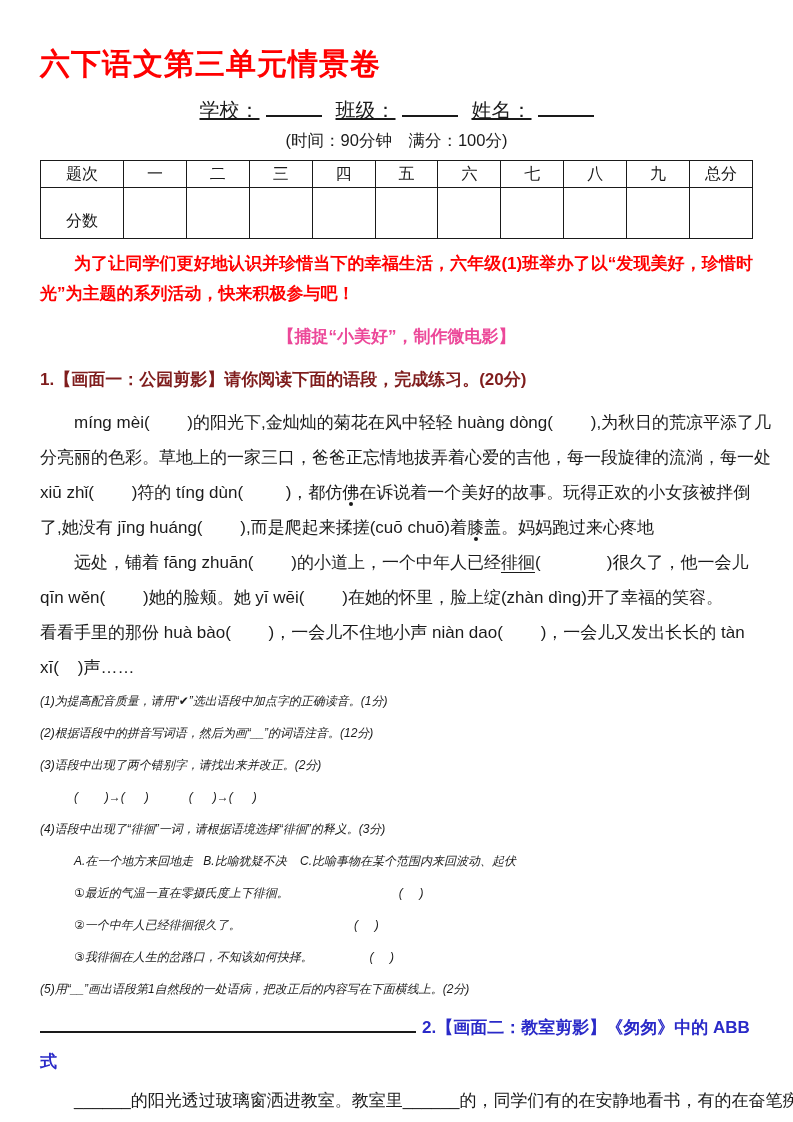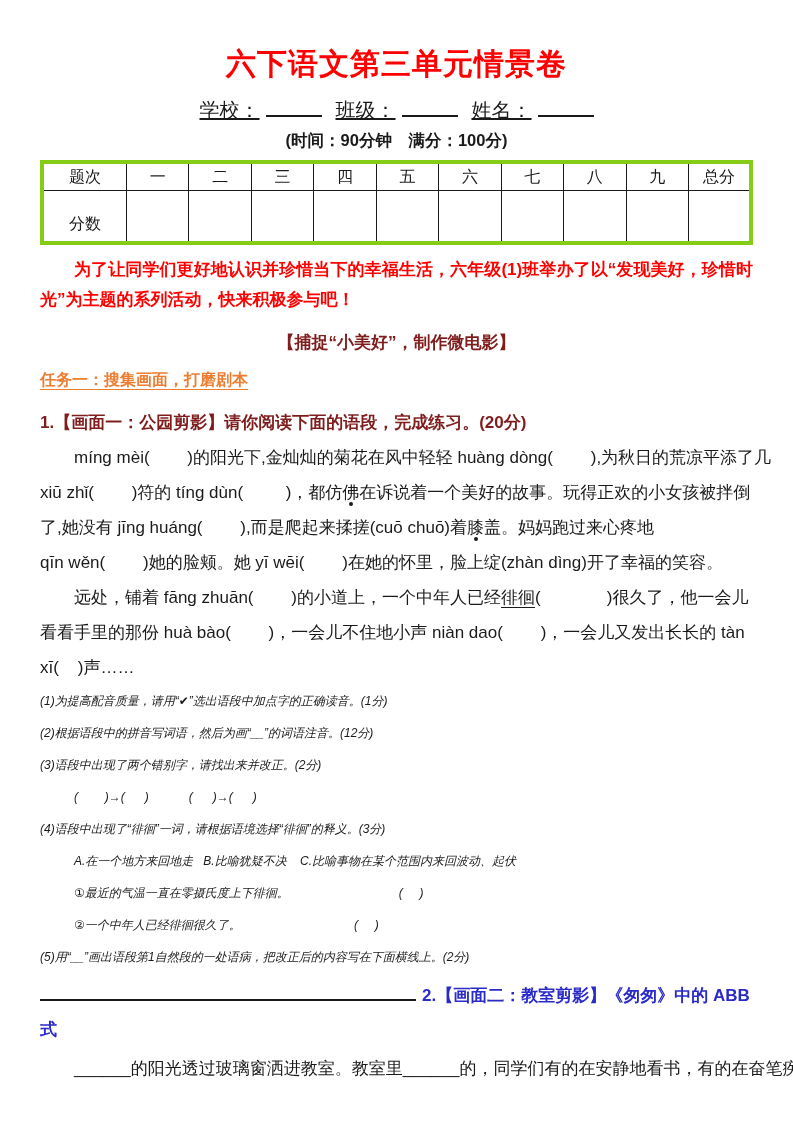"六下语文第三单元情景卷" .doc-title { text-align: center -> none }
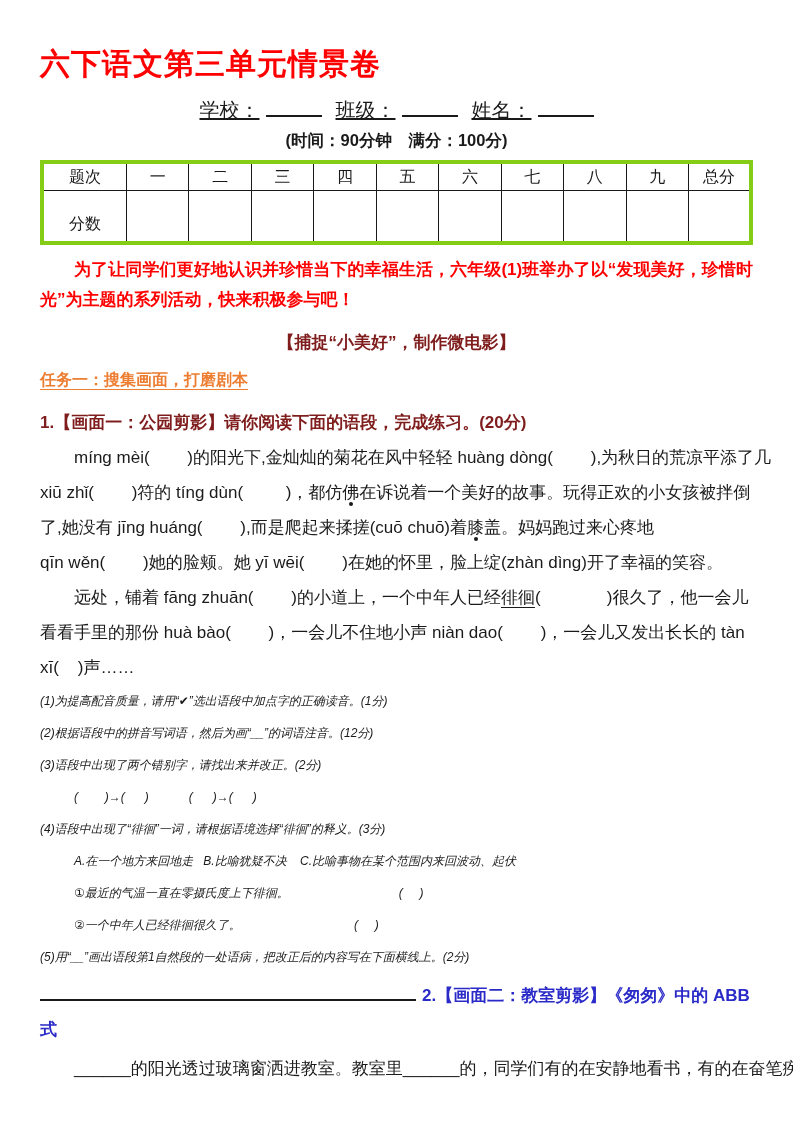"(时间：90分钟 满分：100分)" .time-line { font-weight: bold -> none }
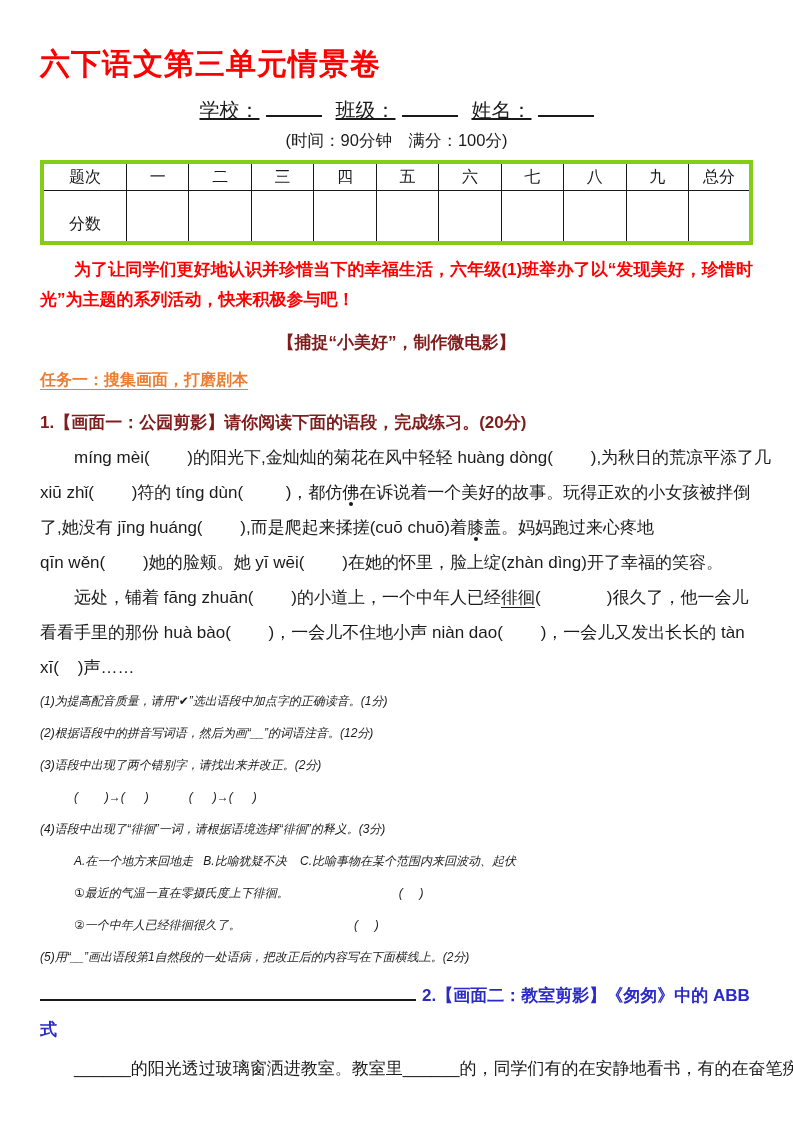"题次" table.score { border: 4px solid #84cc16 -> 1px solid #84cc16 }
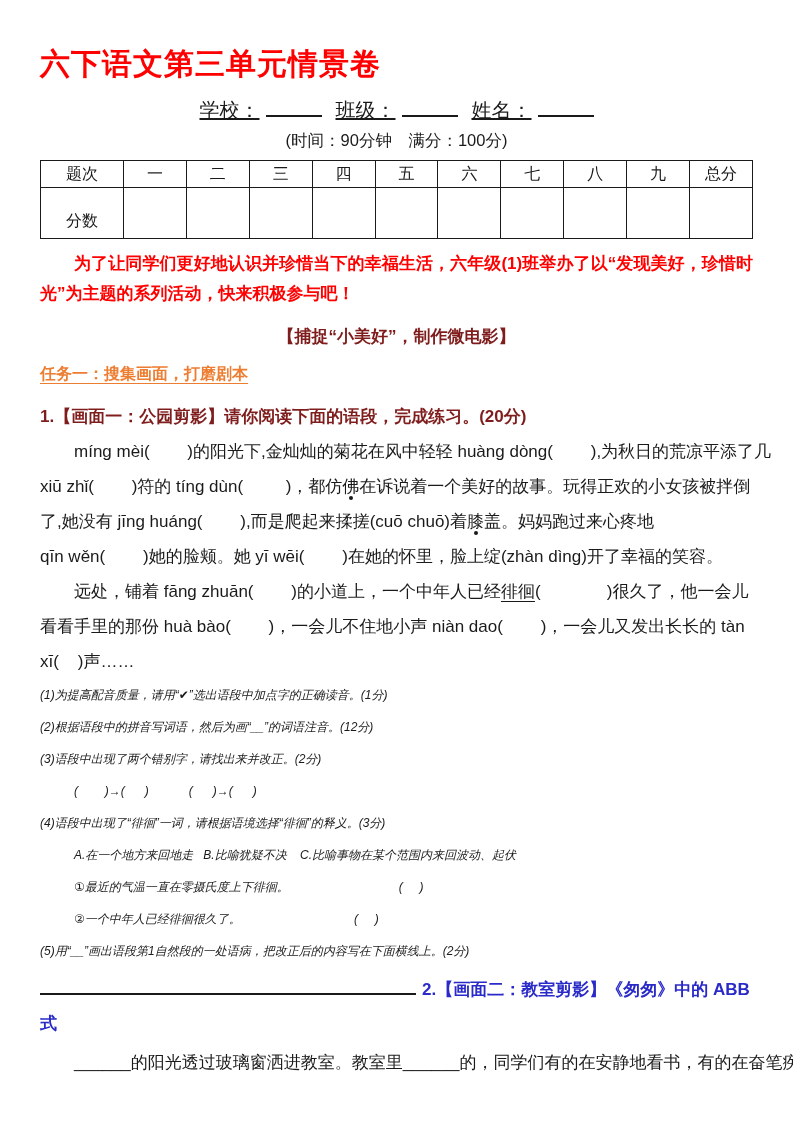"【捕捉“小美好”，制作微电影】" .intro-sub { color: #7f1d1d -> #ec4899 }
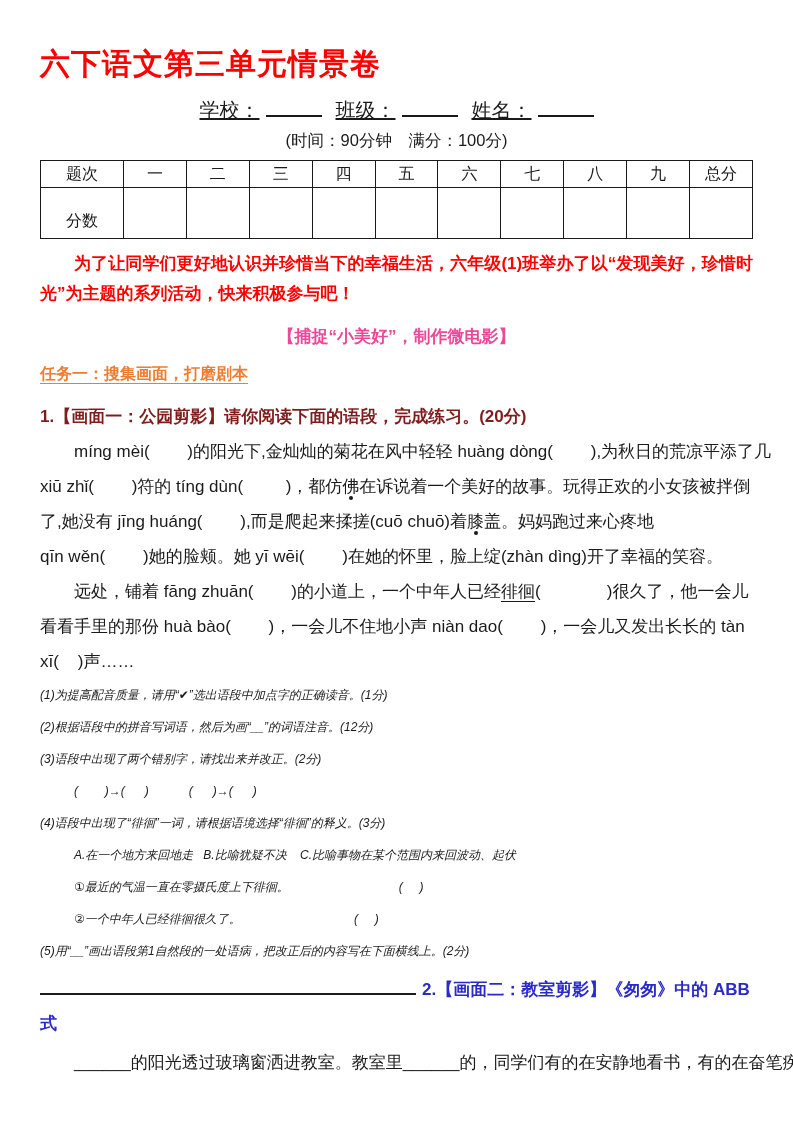"任务一：搜集画面，打磨剧本" div { html: <div> <span>任务一：搜集画面，打磨剧本</span> </div> -> none }
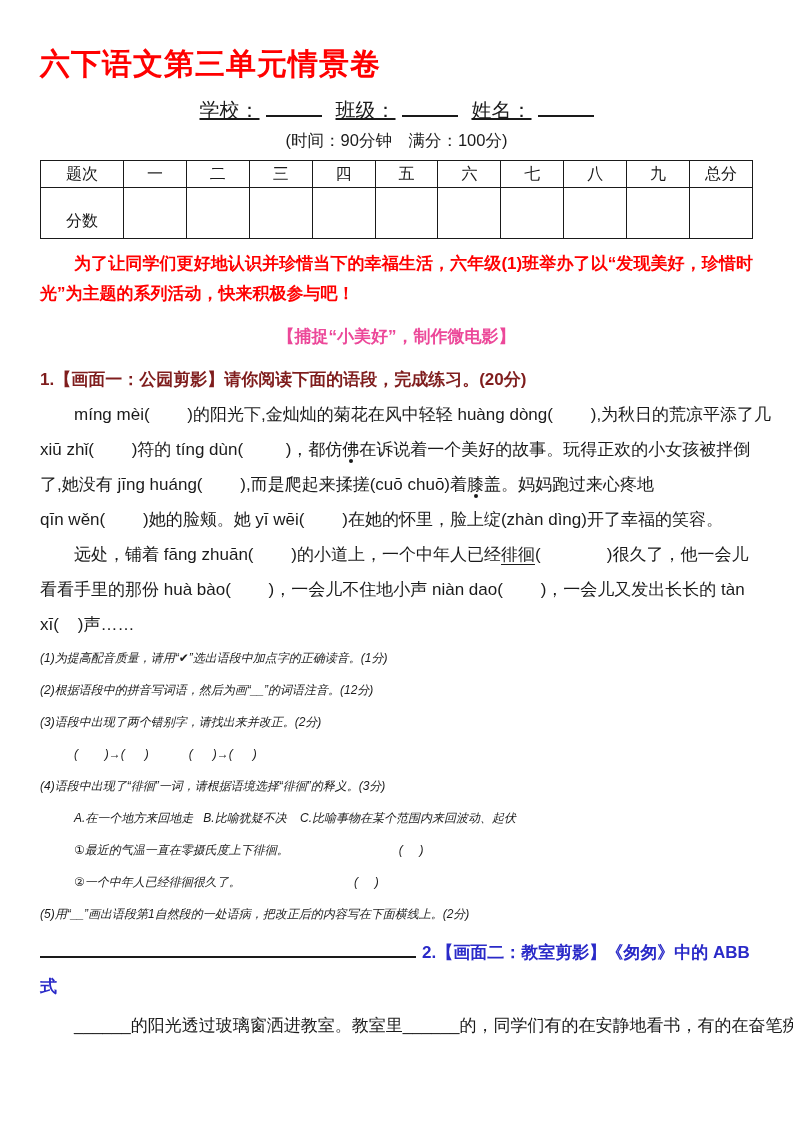"míng mèi( )的阳光下,金灿灿的菊花在风中轻轻 huàng dòng(" .passage { margin-top: 6px -> 14px }
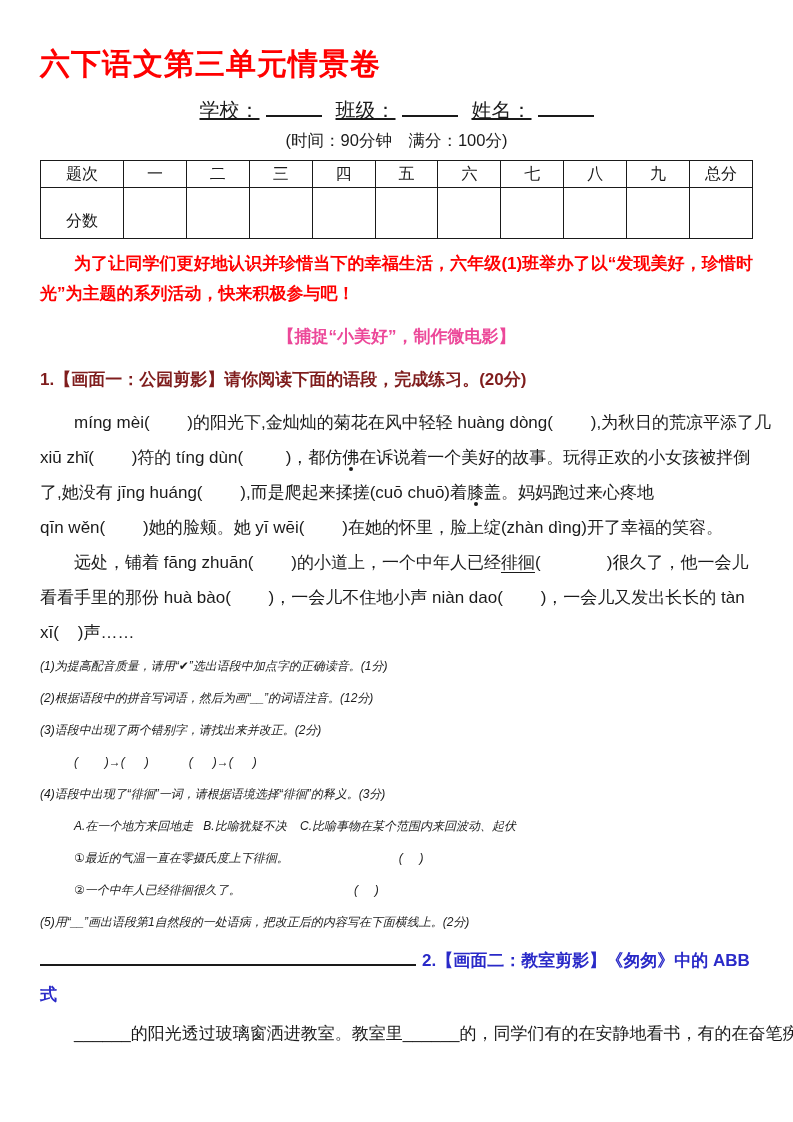"分亮丽的色彩。草地上的一家三口，爸爸正忘情地拔弄着心爱的吉他，每一段旋律的流淌，" div.pline { html: none -> <div>分亮丽的色彩。草地上的一家三口，爸爸正忘情地拔弄着心爱的吉他，每一段旋律的流淌，每一处</div> }
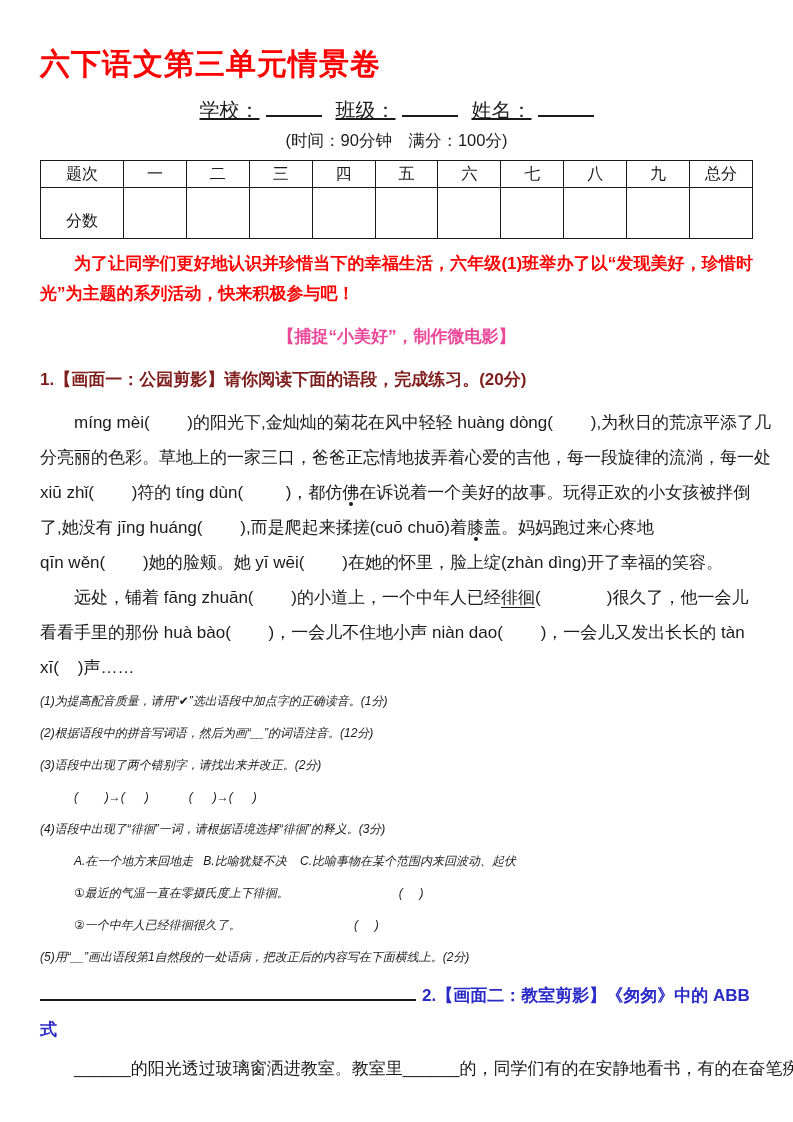"qīn wěn( )她的脸颊。她 yī wēi(" div.pline { order: before "远处，铺着 fāng zhuān( )的小道上，一个中年人已经徘徊(" -> after "远处，铺着 fāng zhuān( )的小道上，一个中年人已经徘徊(" }
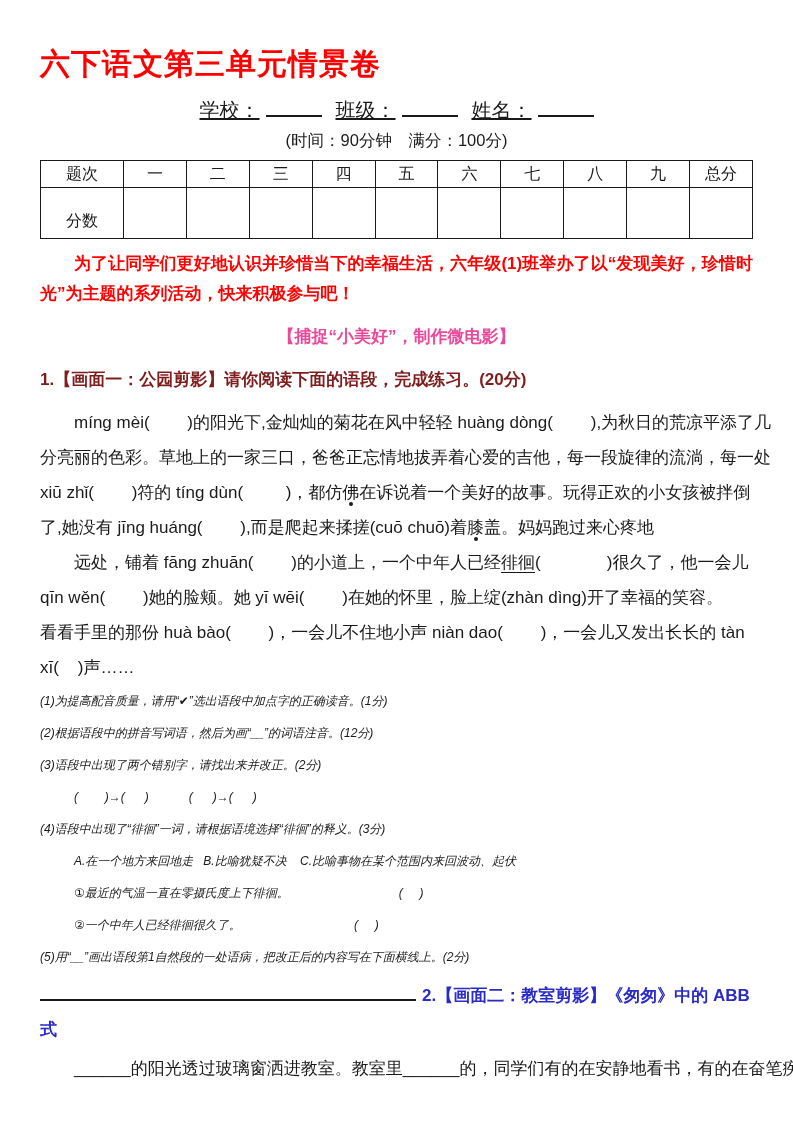"③我徘徊在人生的岔路口，不知该如何抉择。 ( )" div.subq { html: none -> <div>③我徘徊在人生的岔路口，不知该如何抉择。 ( )</div> }
